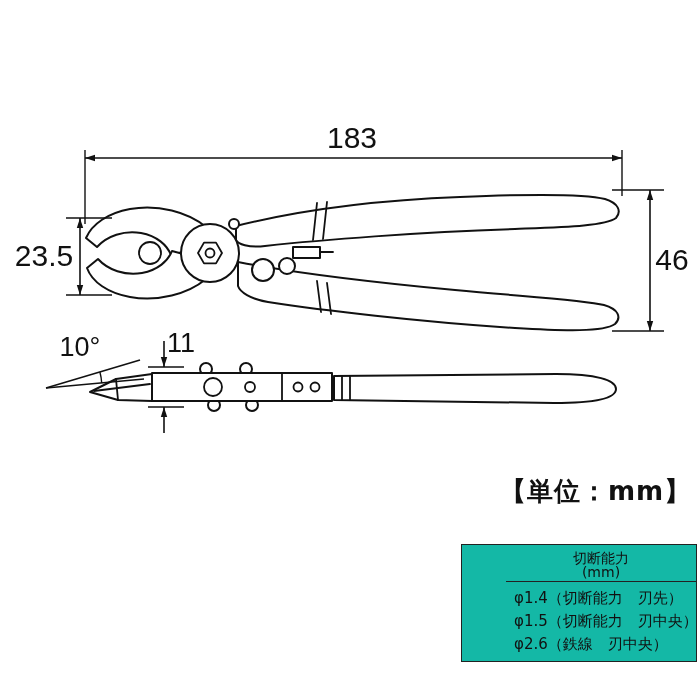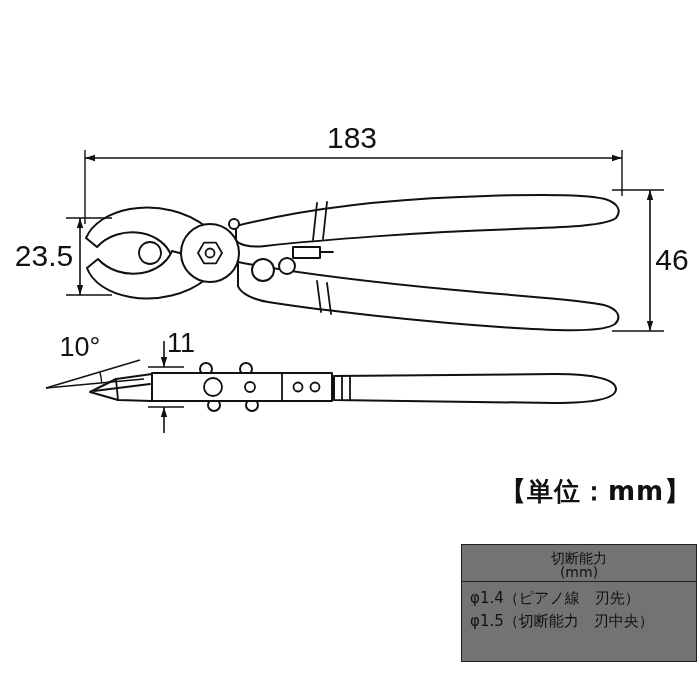"切断能力" .spec-table { background: #737373 -> #14b8a6; padding-left: none -> 44px }
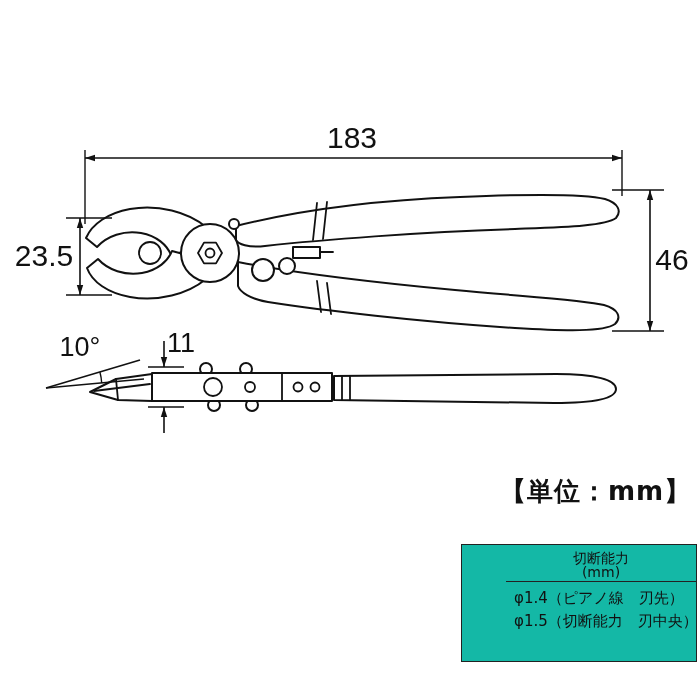"φ1.4（ピアノ線 刃先）" div.spec-row { text: ピアノ線 -> 切断能力 }
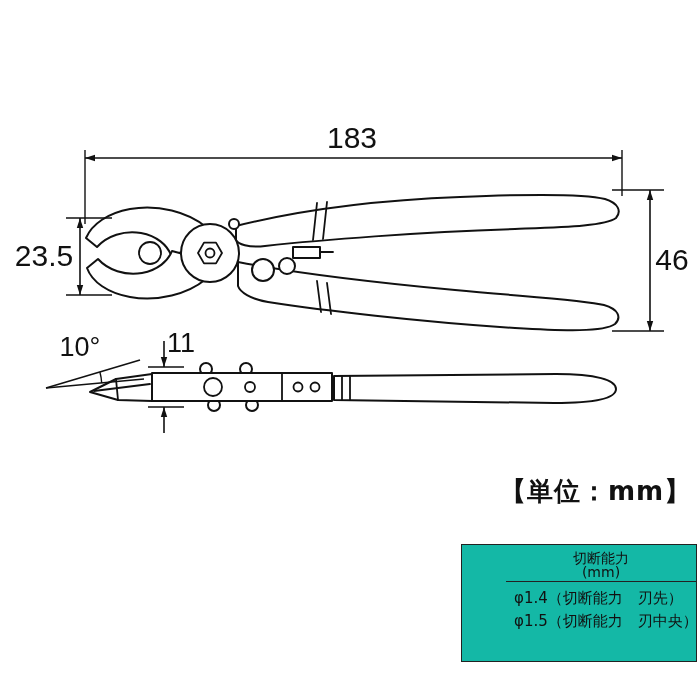"φ2.6（鉄線 刃中央）" div.spec-row { html: none -> <div>φ2.6（鉄線 刃中央）</div> }
